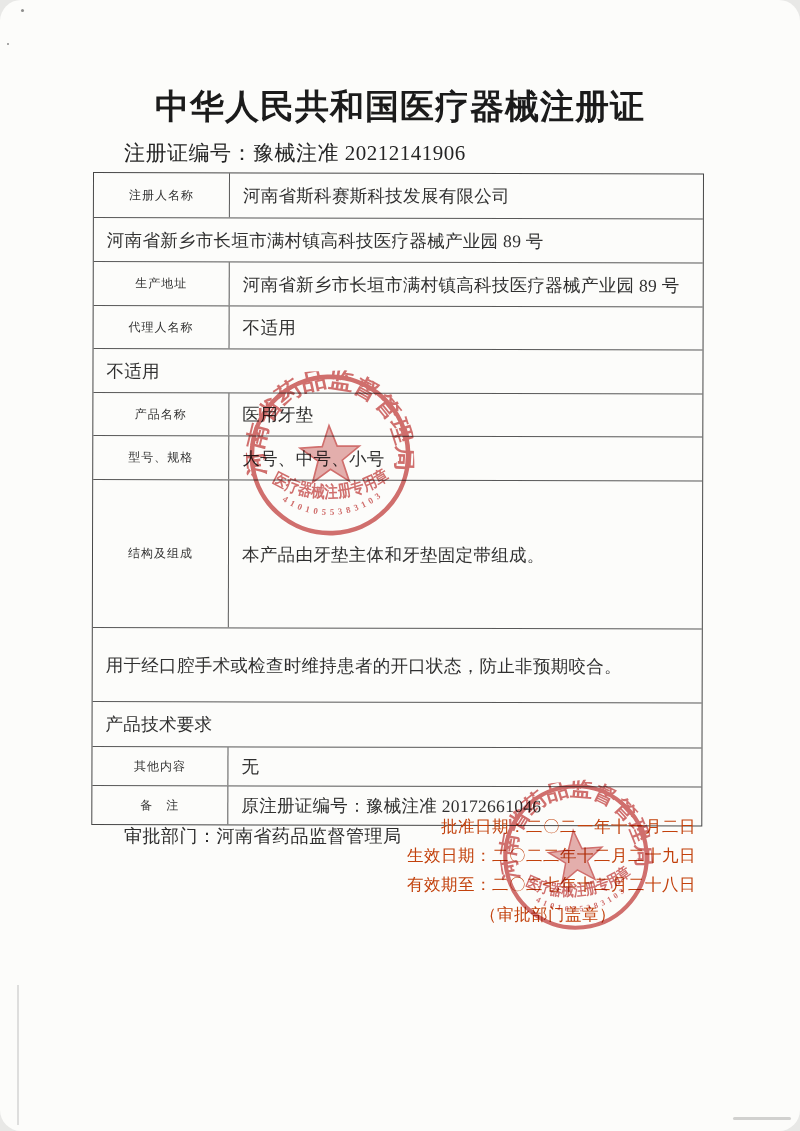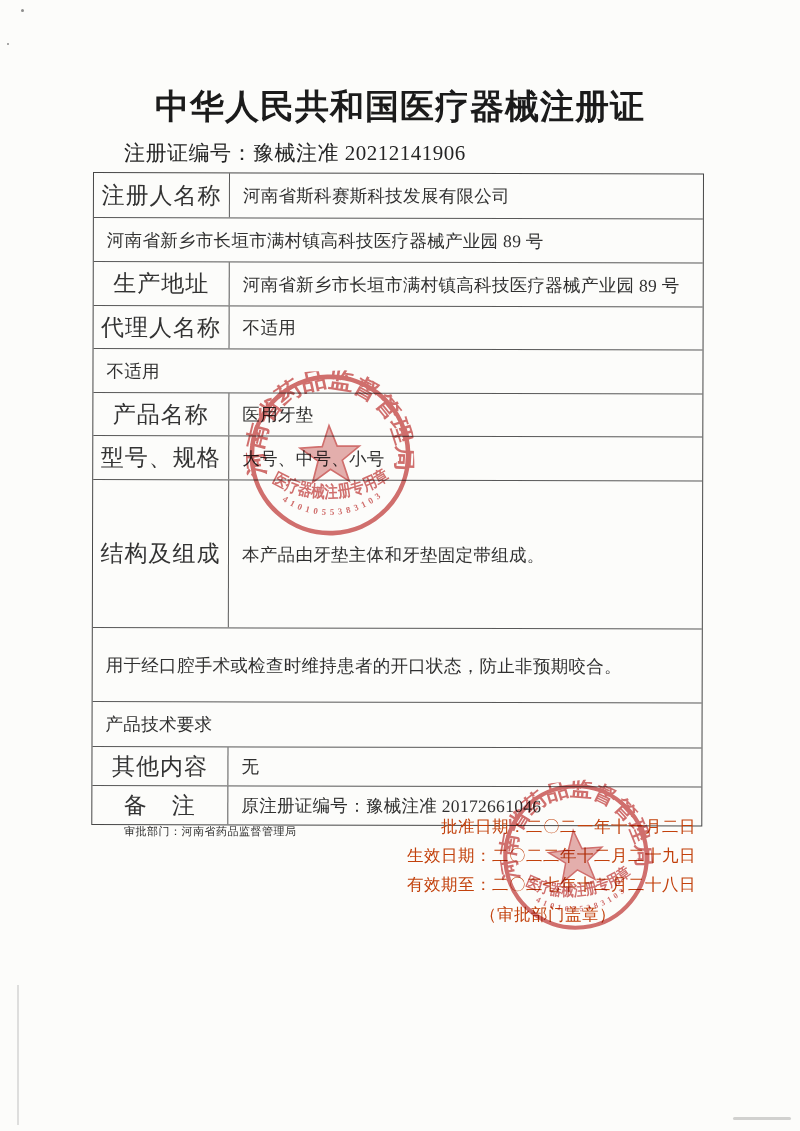"中华人民共和国医疗器械注册证" .page { border-radius: none -> 21px }
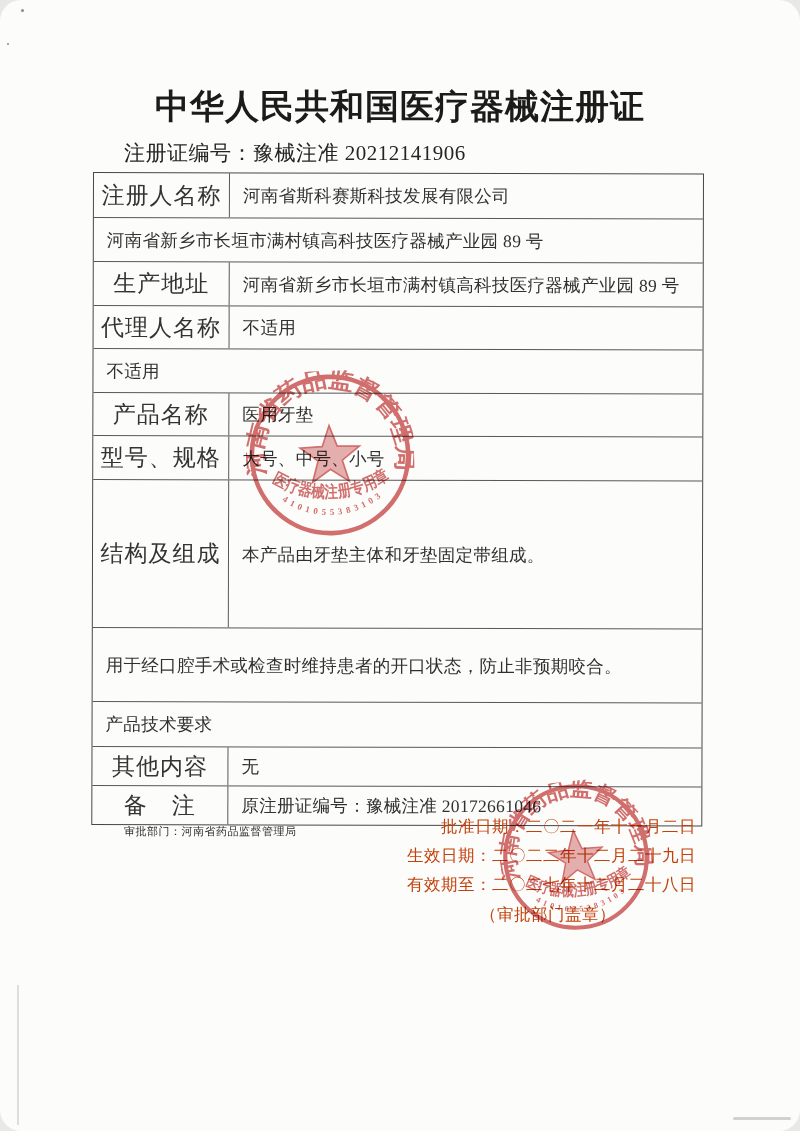"注册人名称" .cell-label { font-size: 23px -> 12px }
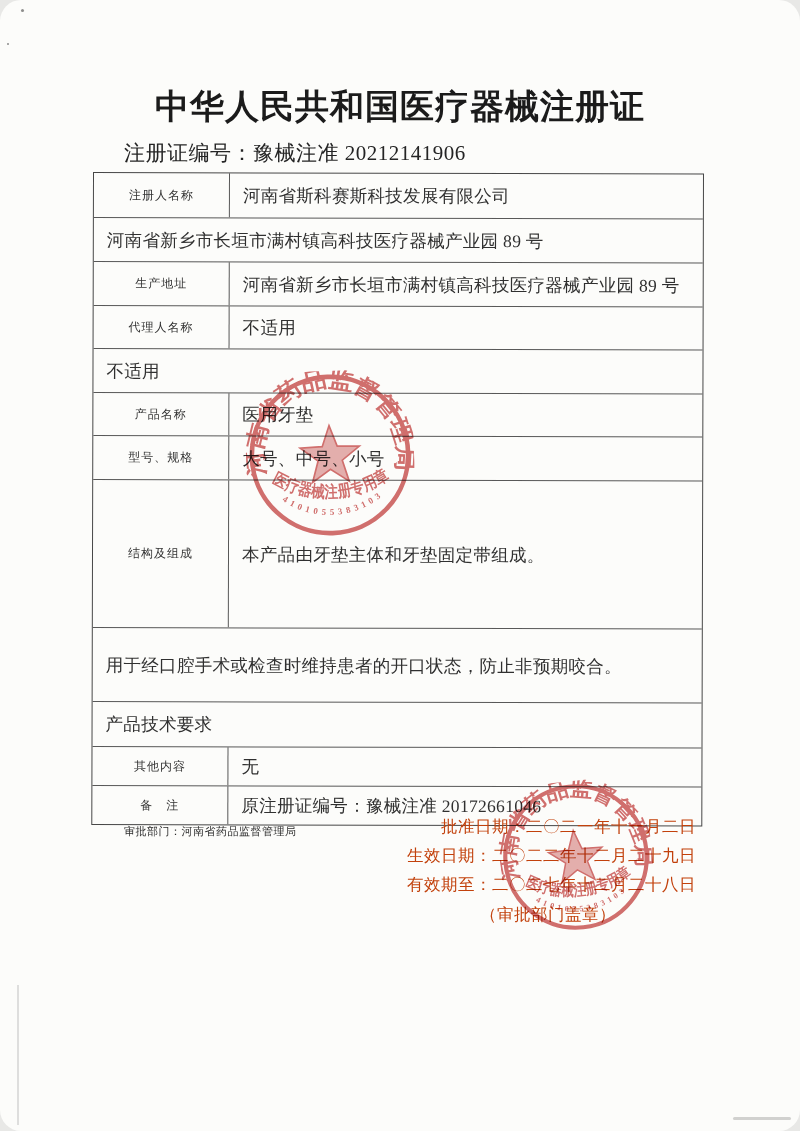"审批部门：河南省药品监督管理局" .dept-line { font-size: 11px -> 18px }
